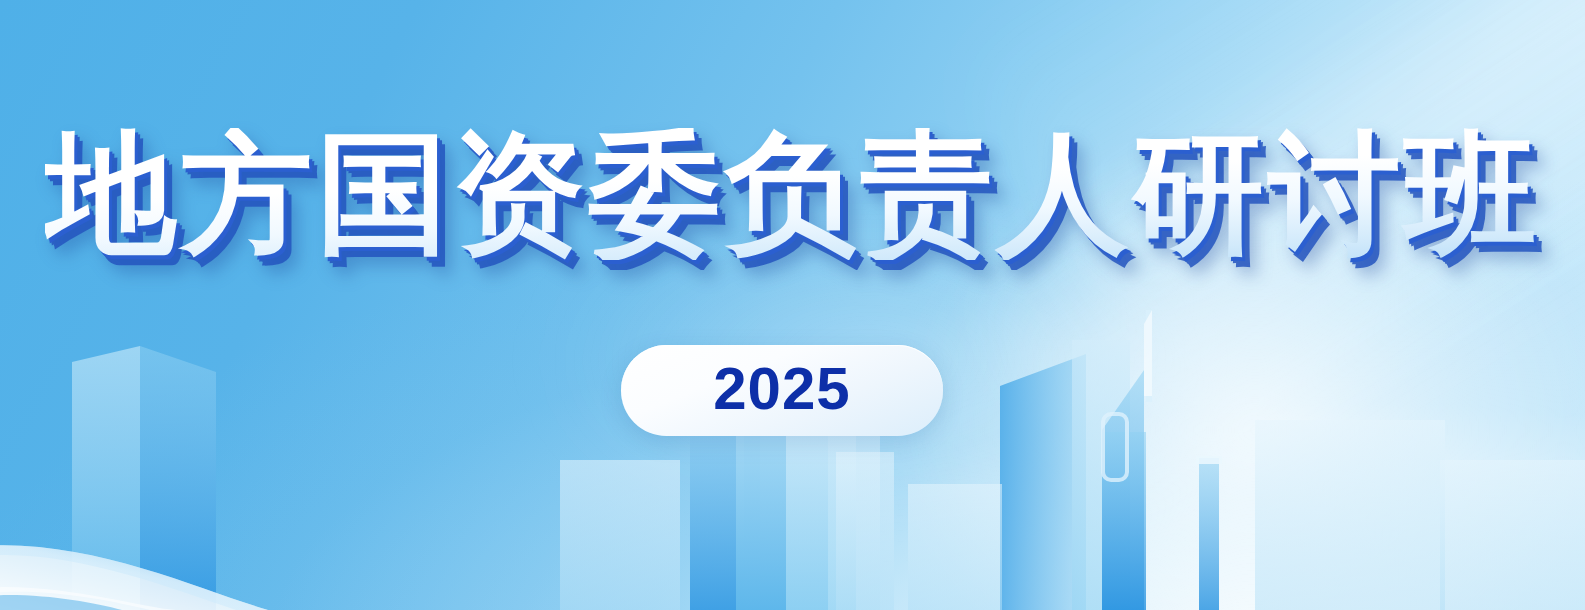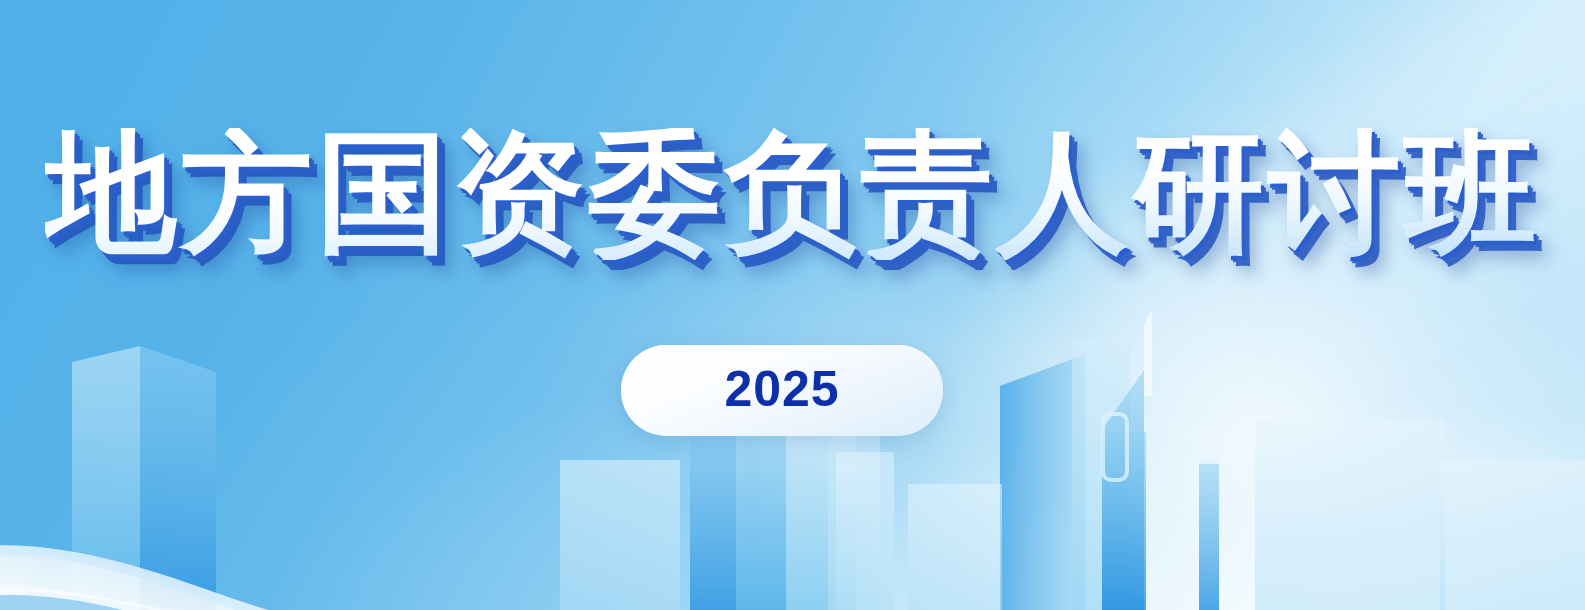"地方国资委负责人研讨班" .headline-text { font-family: Liberation Serif, serif -> Liberation Sans, sans-serif }
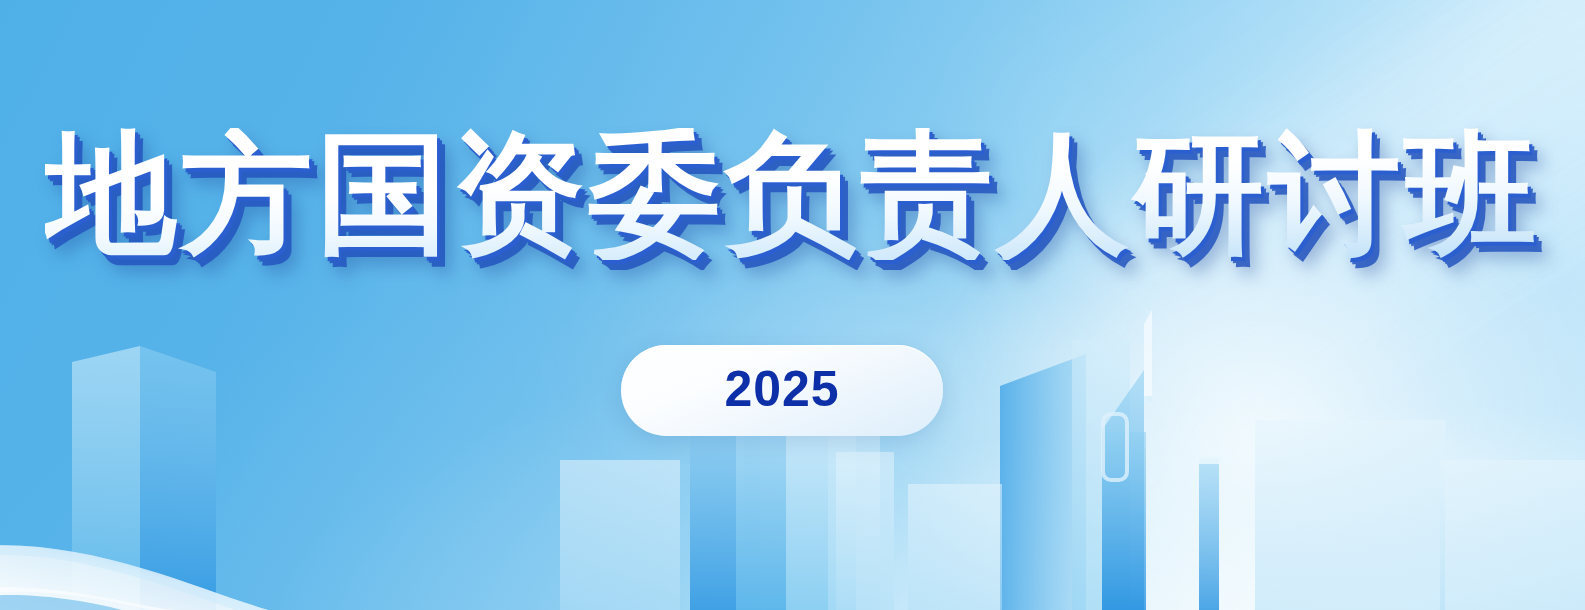"2025" .year-text { font-size: 50px -> 60px }
